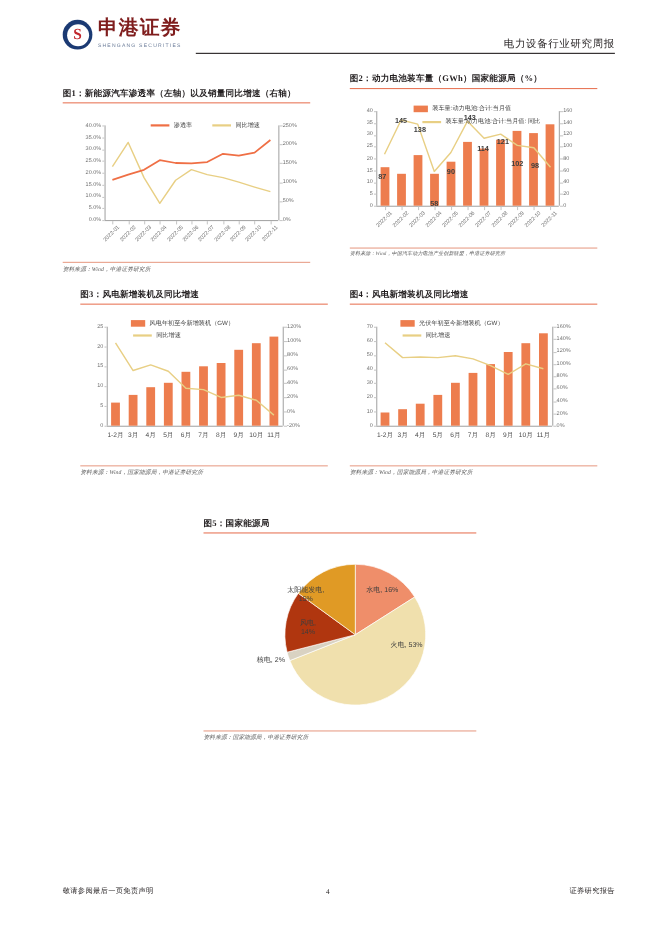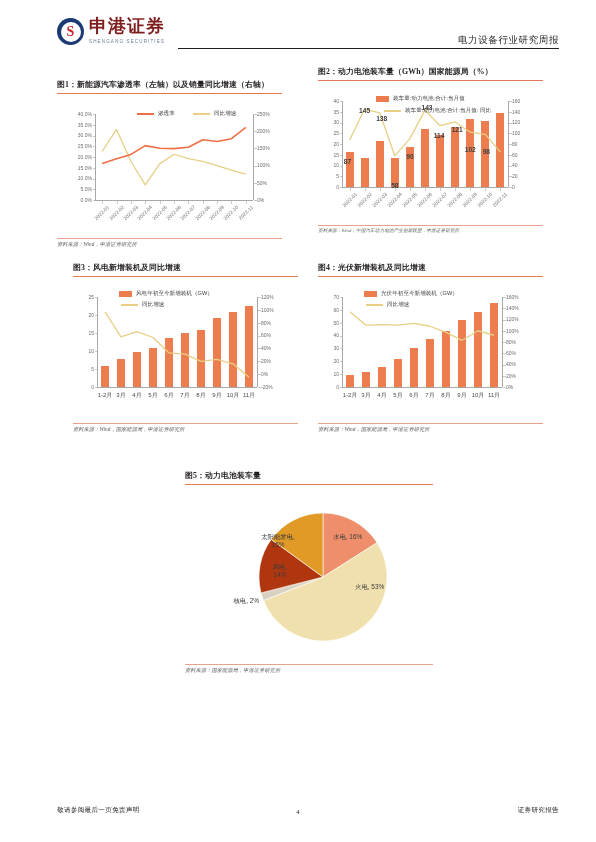"图4：光伏新增装机及同比增速" div.fig-title { text: 光伏 -> 风电 }
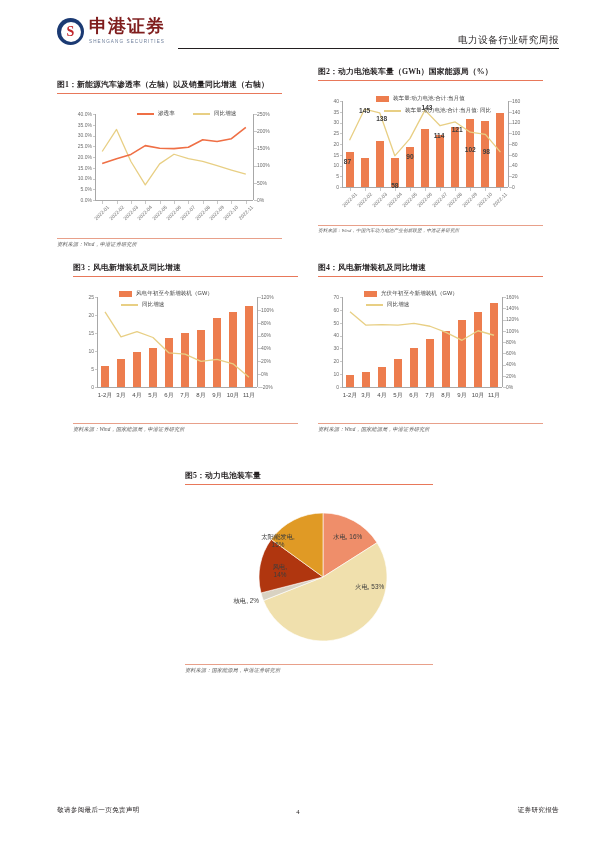"图5：动力电池装车量" div.fig-title { text: 动力电池装车量 -> 国家能源局 }
